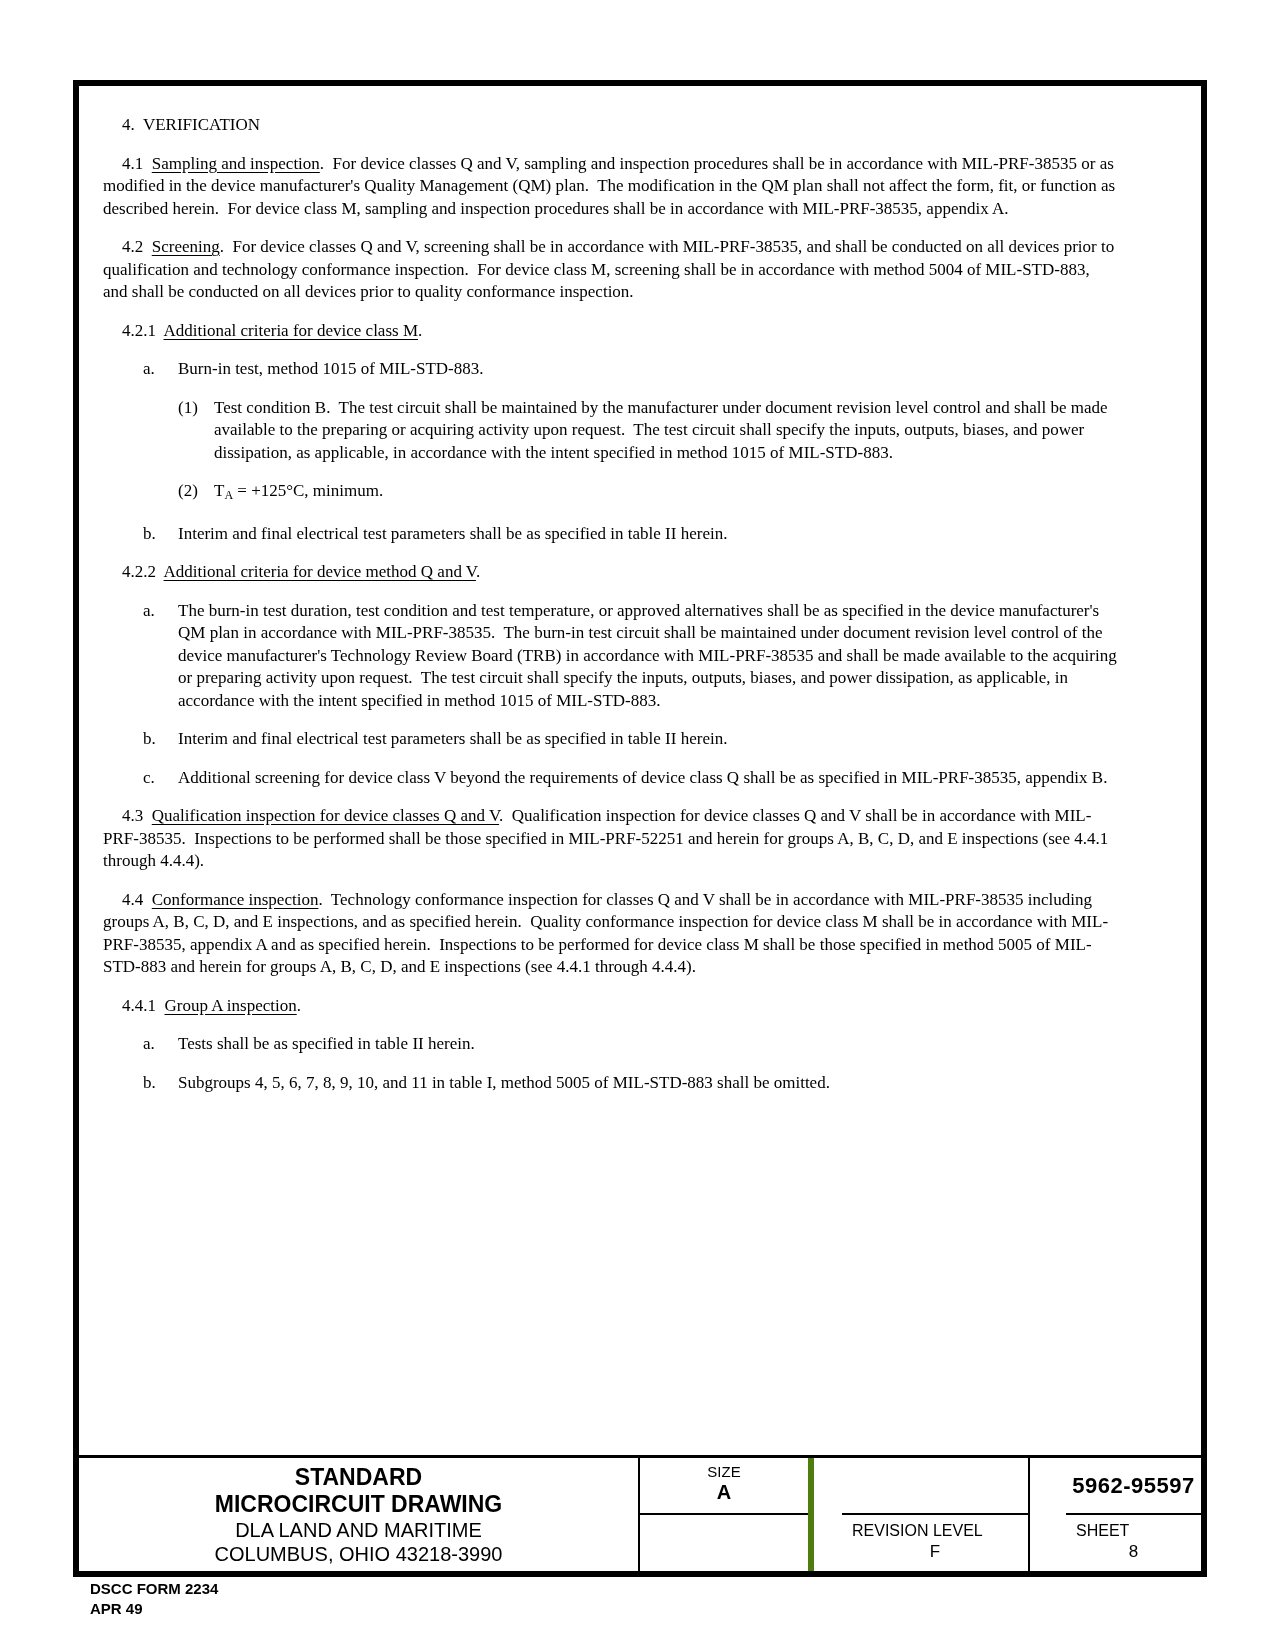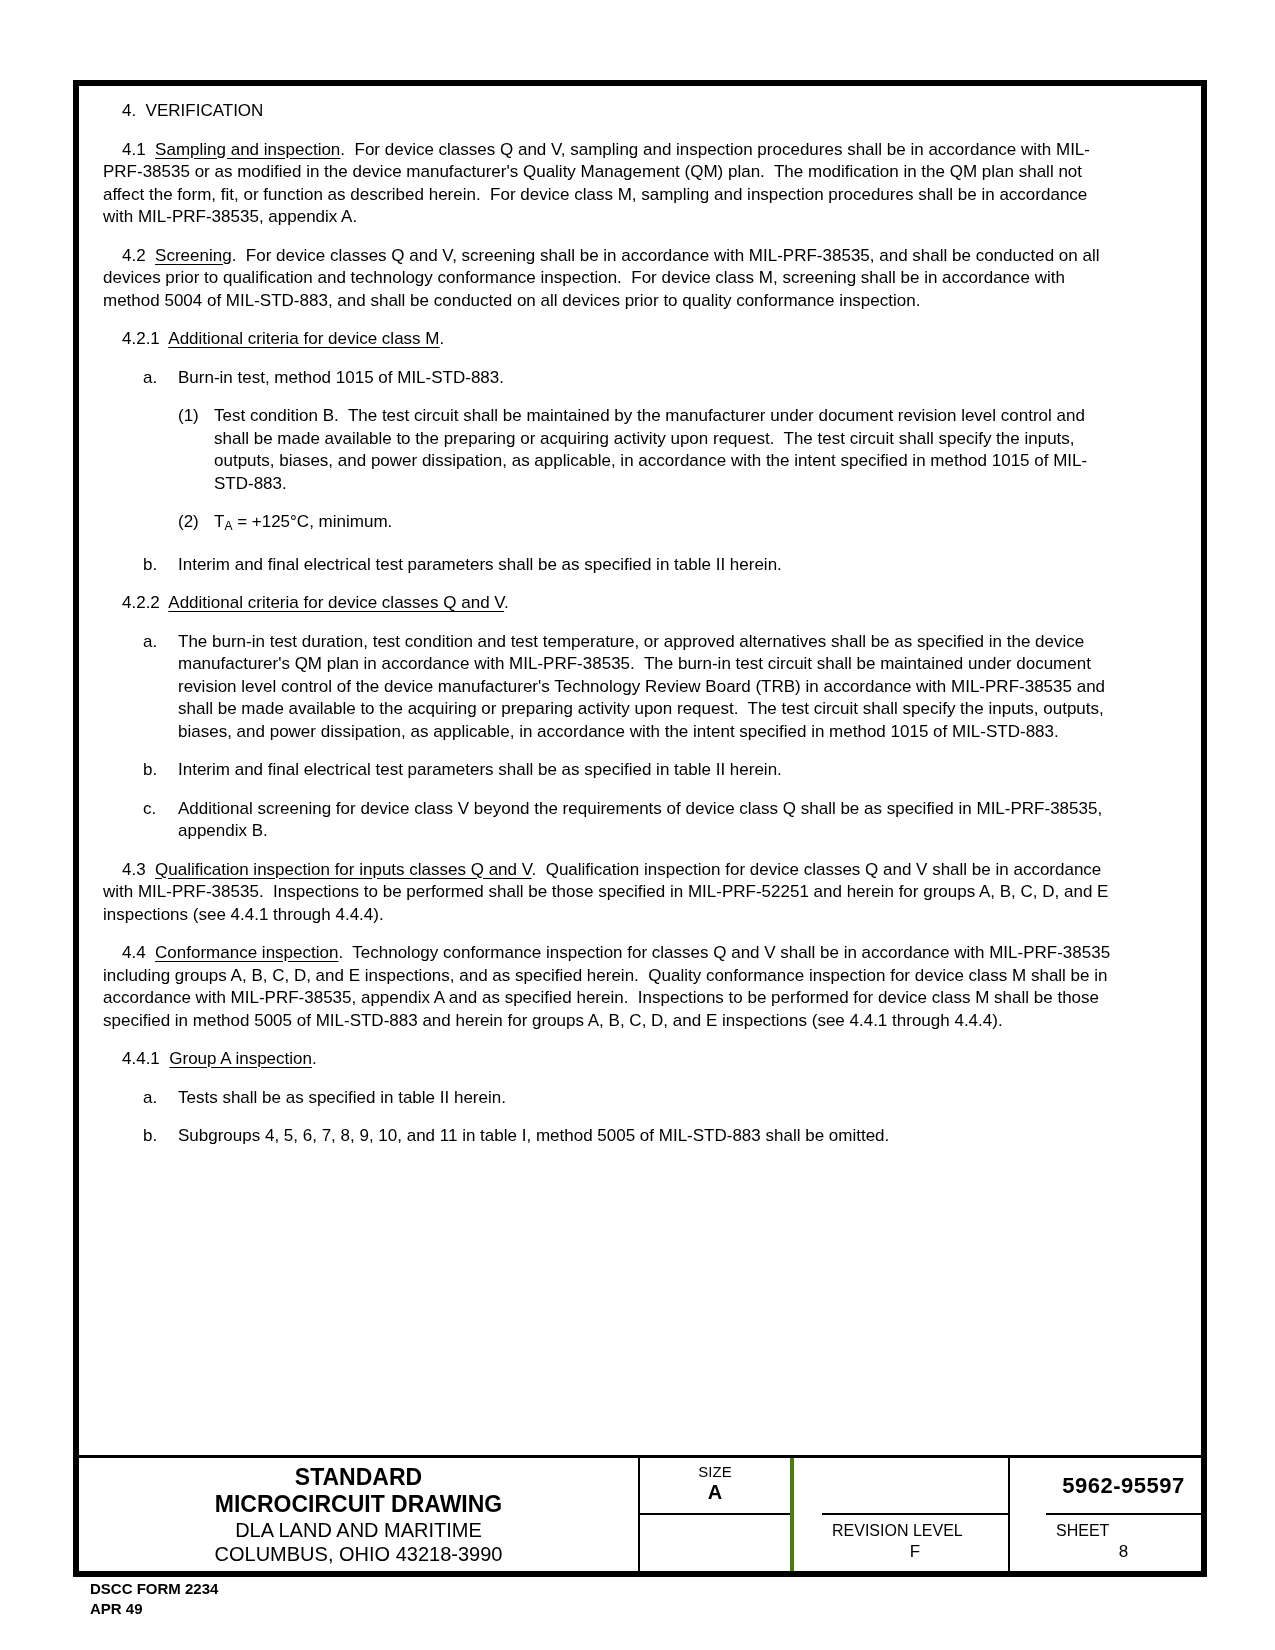"4. VERIFICATION" .body-text { font-family: none -> Liberation Serif, serif; top: 14px -> 28px }
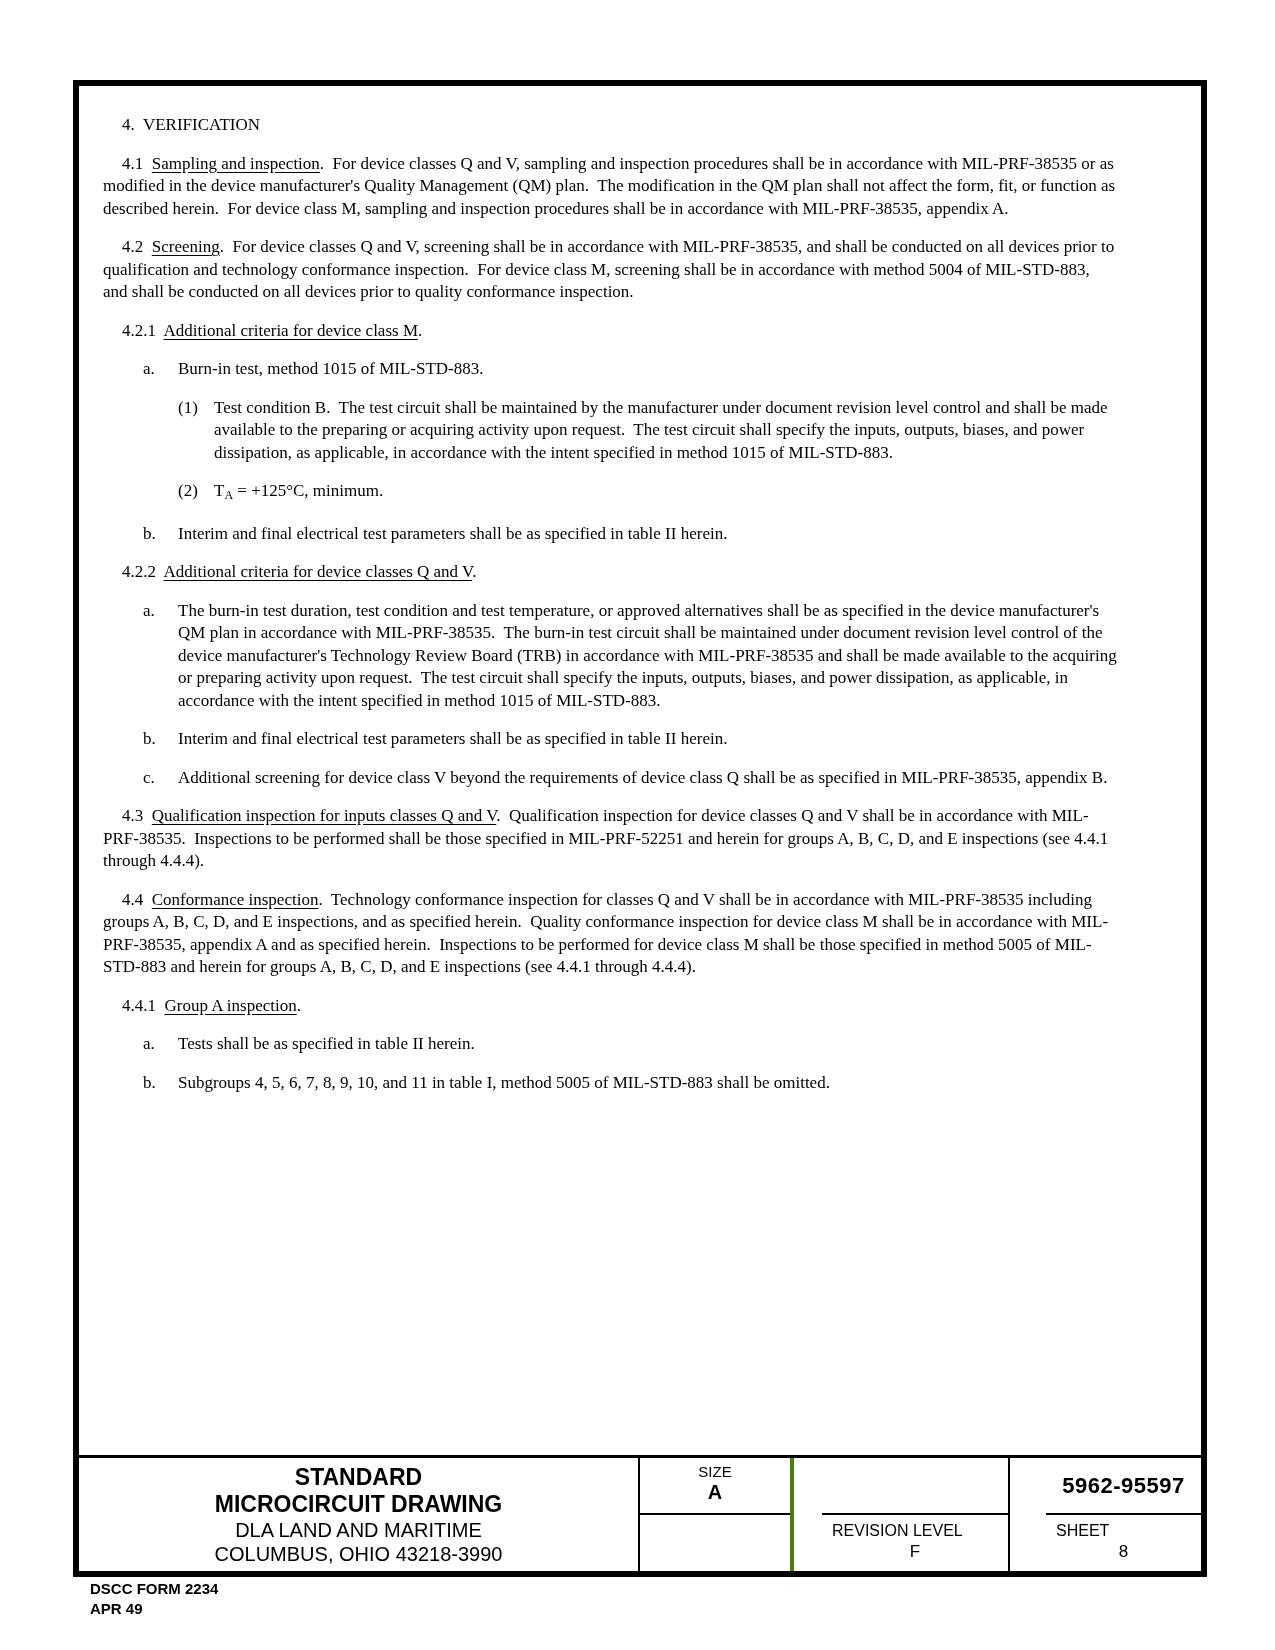"Additional criteria for device classes" span.u { text: classes -> method }
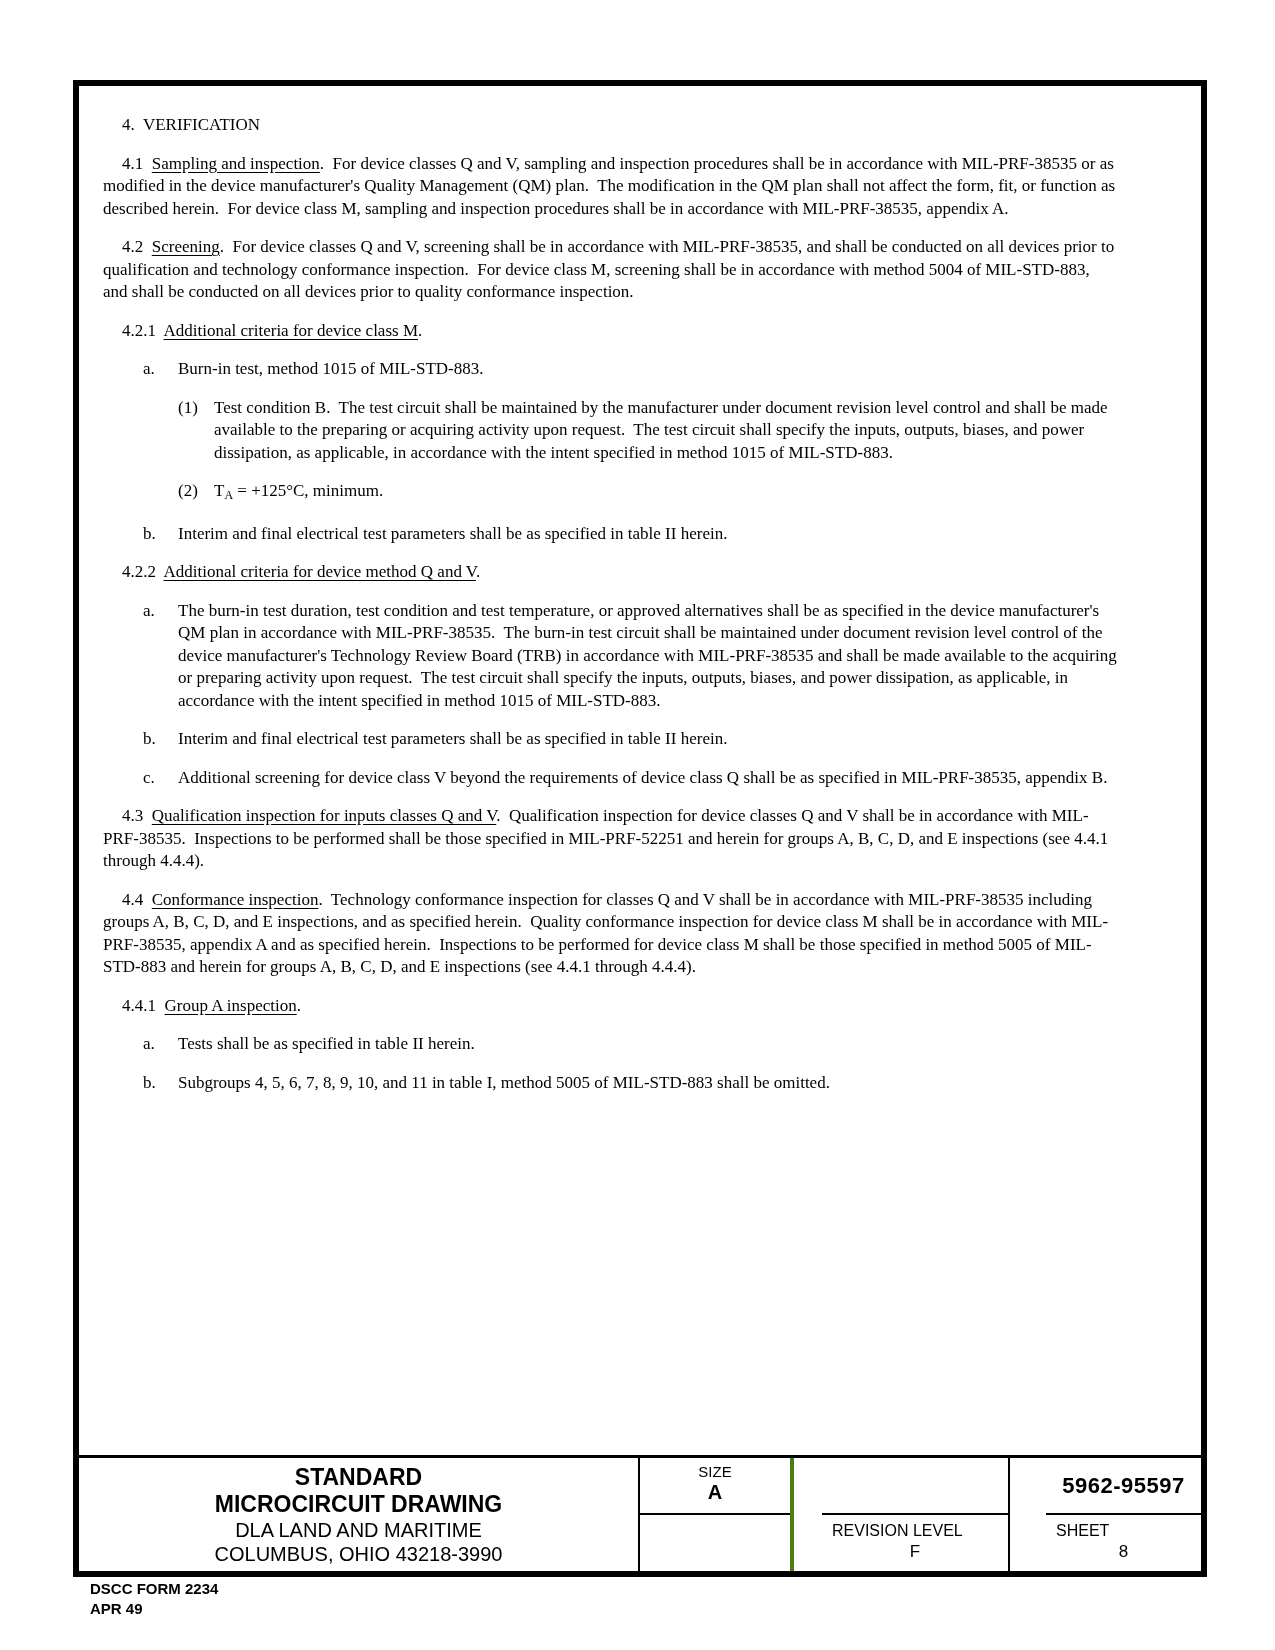"Qualification inspection for inputs" span.u { text: inputs -> device }
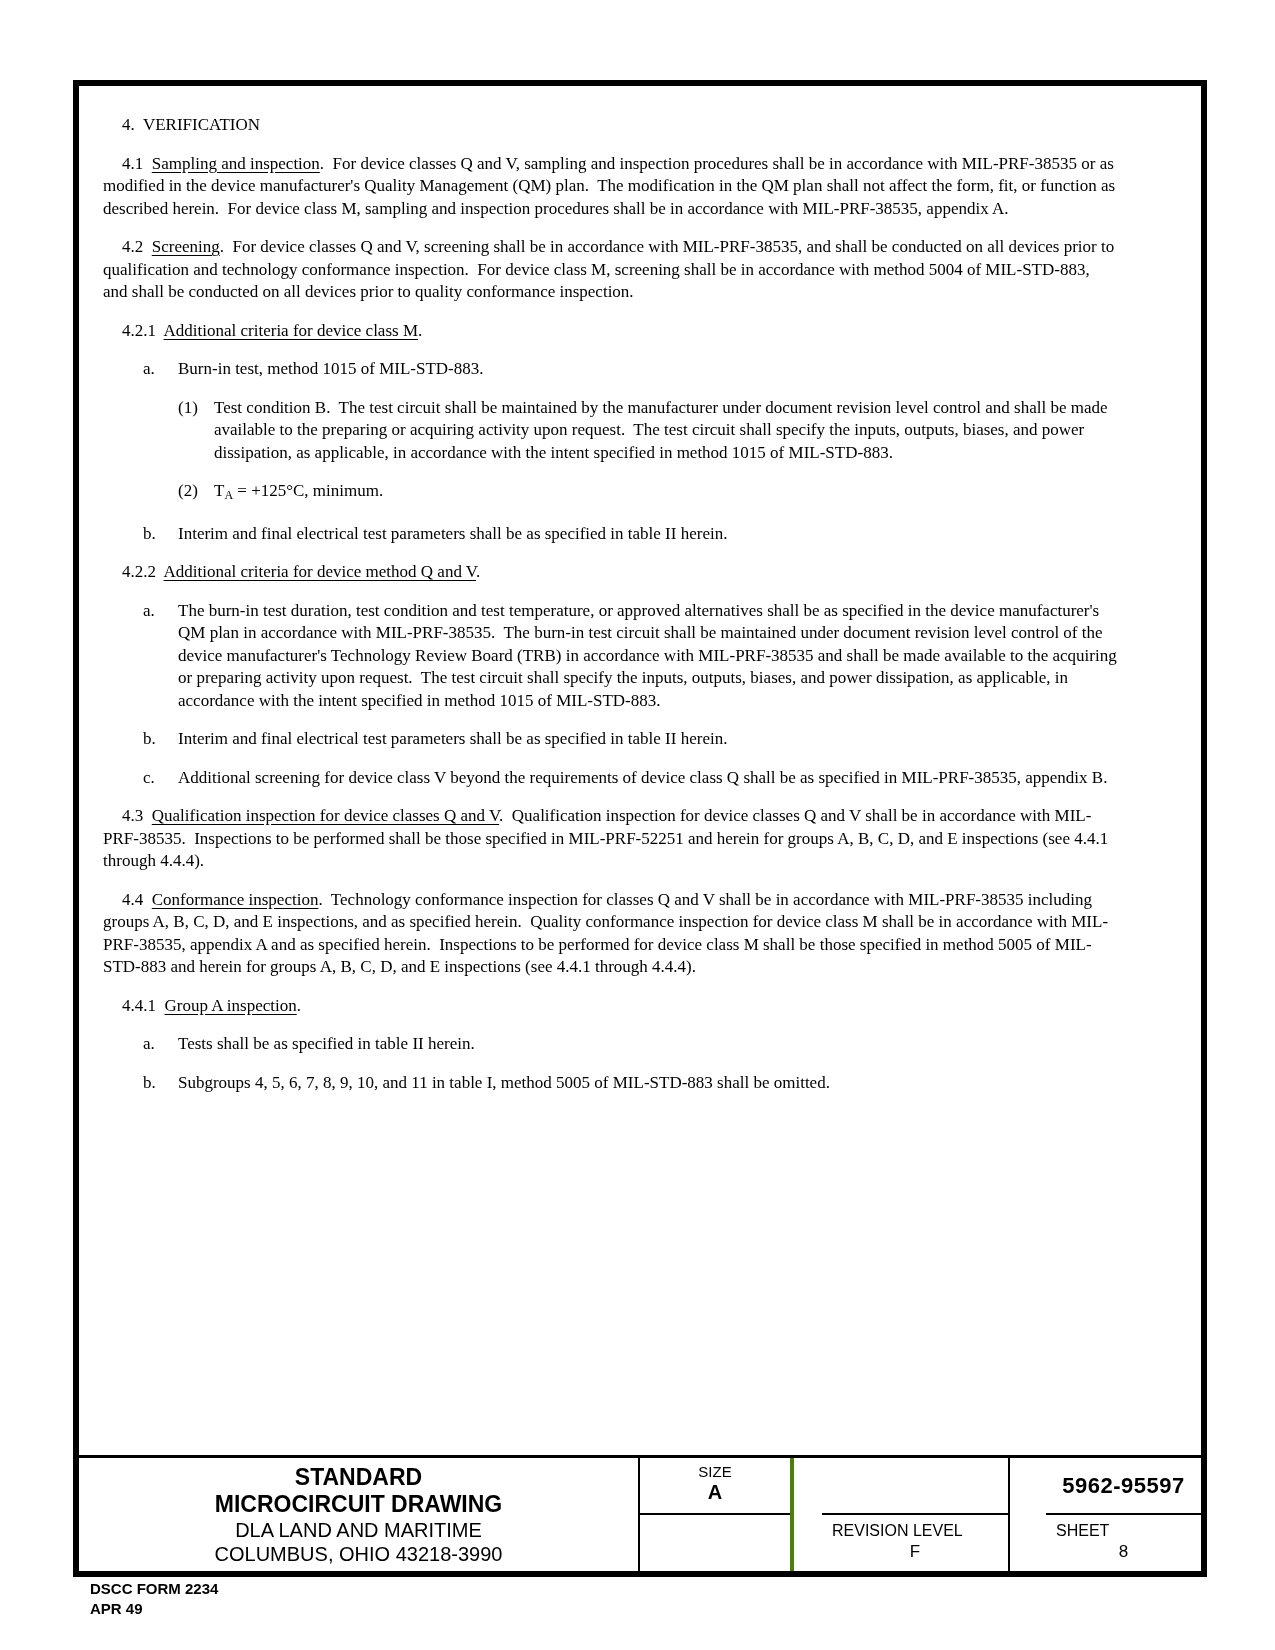"SIZE" .tb-size { border-right: 4px solid #4d7c0f -> 6px solid #4d7c0f; width: 154px -> 174px }
